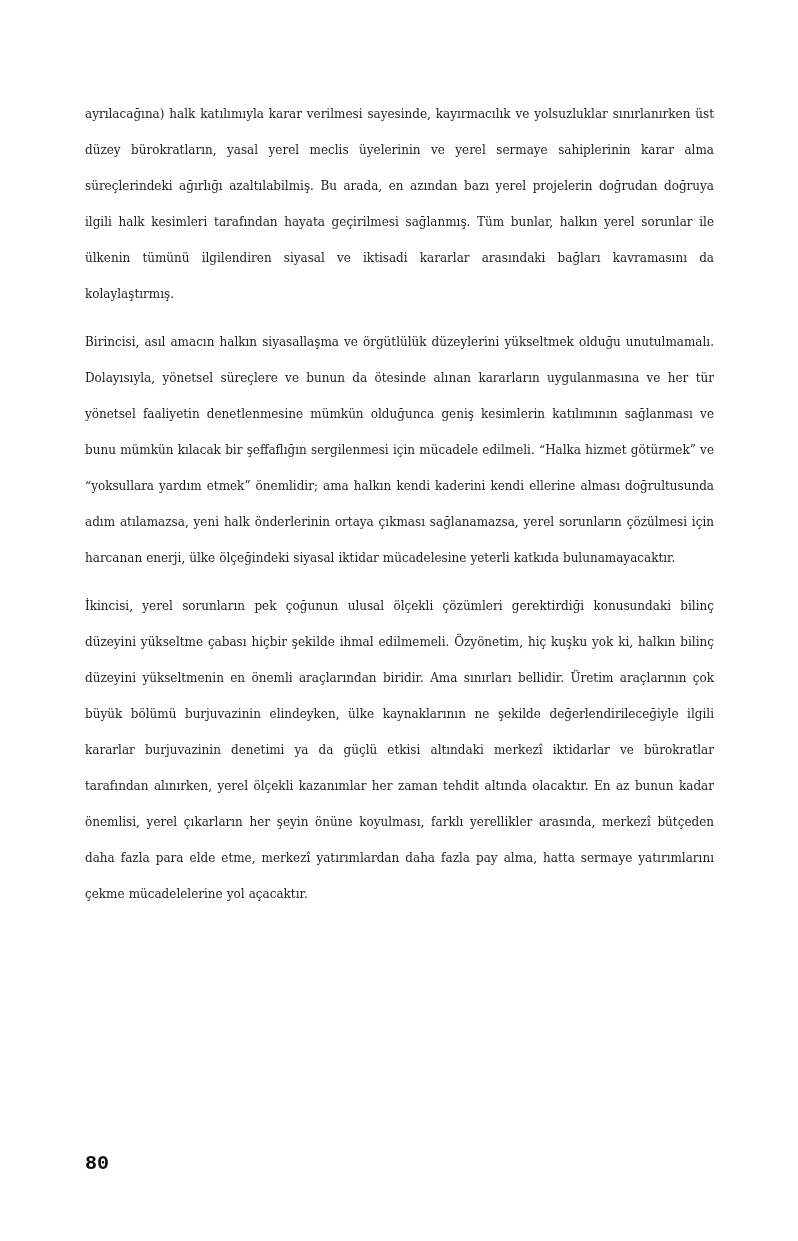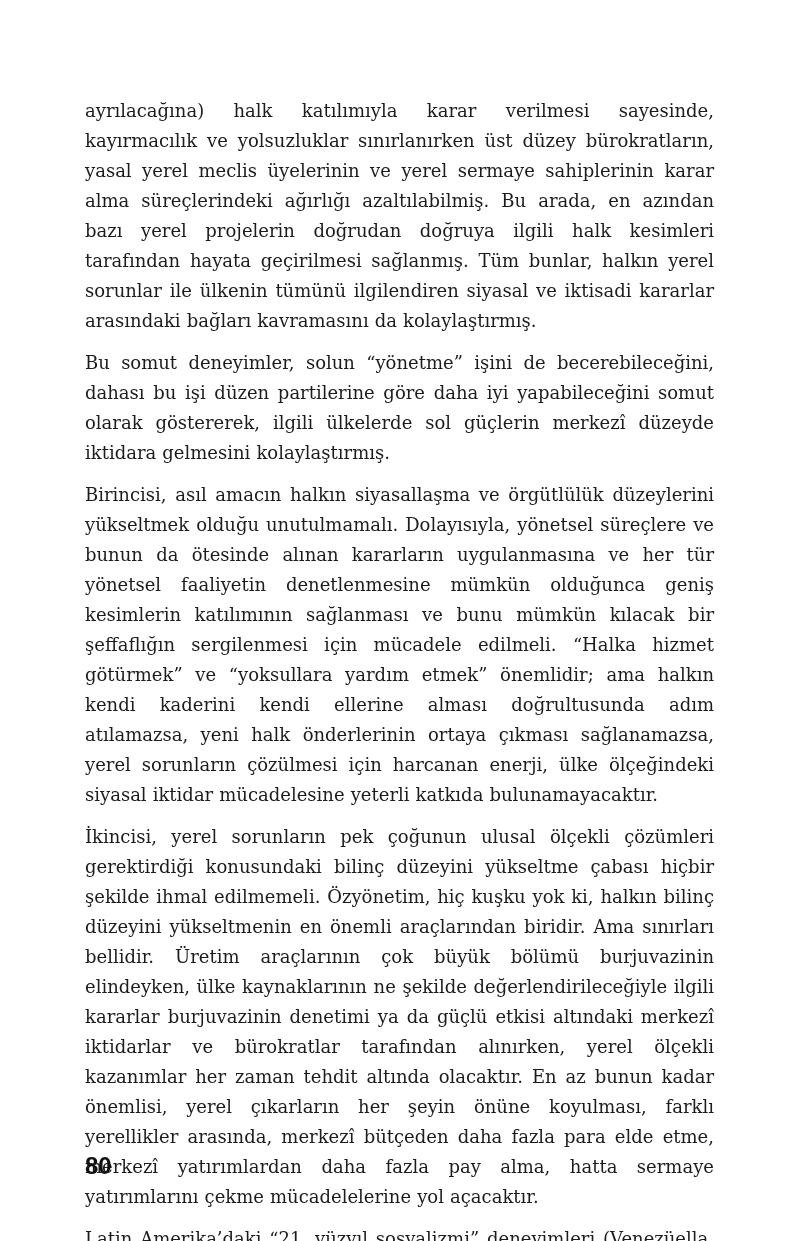"ayrılacağına) halk katılımıyla karar" .text-column p { font-size: 18px -> 12px; line-height: 30px -> 36px }
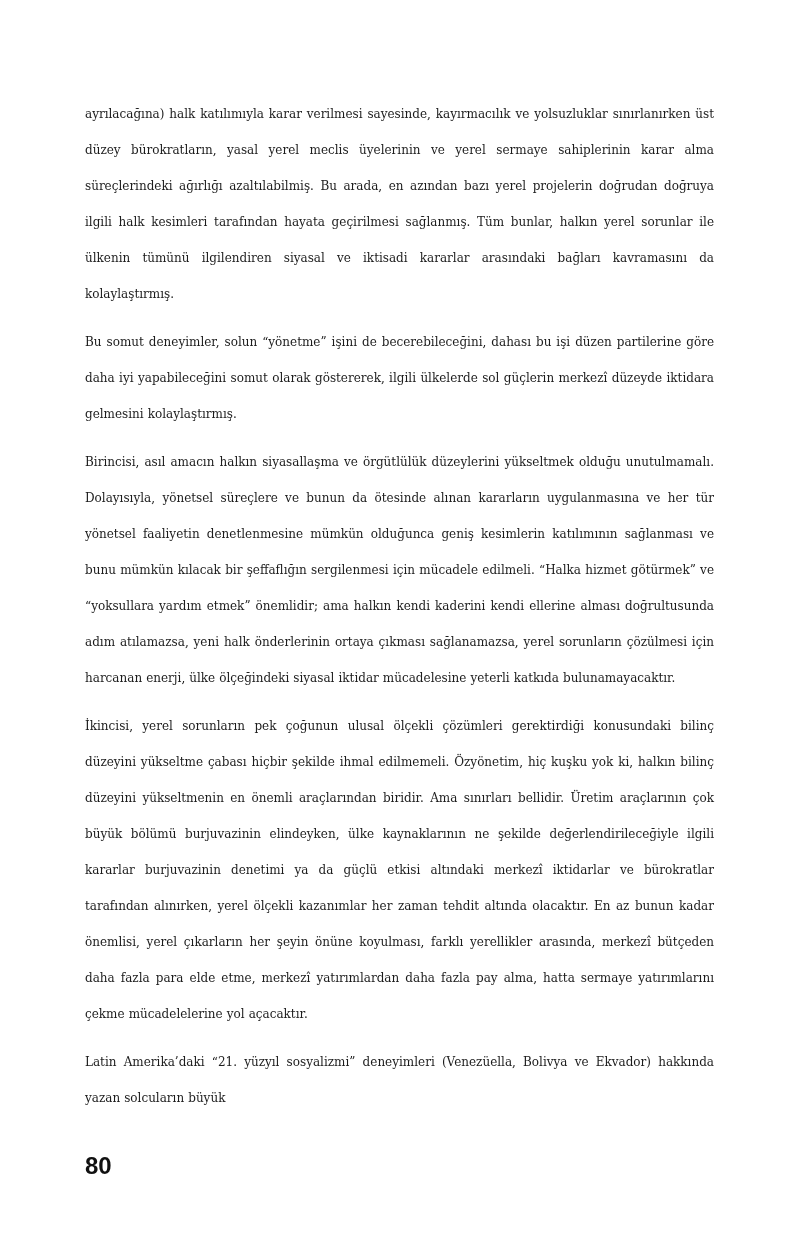"Bu somut deneyimler, solun “yönetme”" p { html: <p>Bu somut deneyimler, solun “yönetme” işini de becerebileceğini, dahası bu işi düzen partilerine göre daha iyi yapabileceğini somut olarak göstererek, ilgili ülkelerde sol güçlerin merkezî düzeyde iktidara gelmesini kolaylaştırmış.</p> -> none }
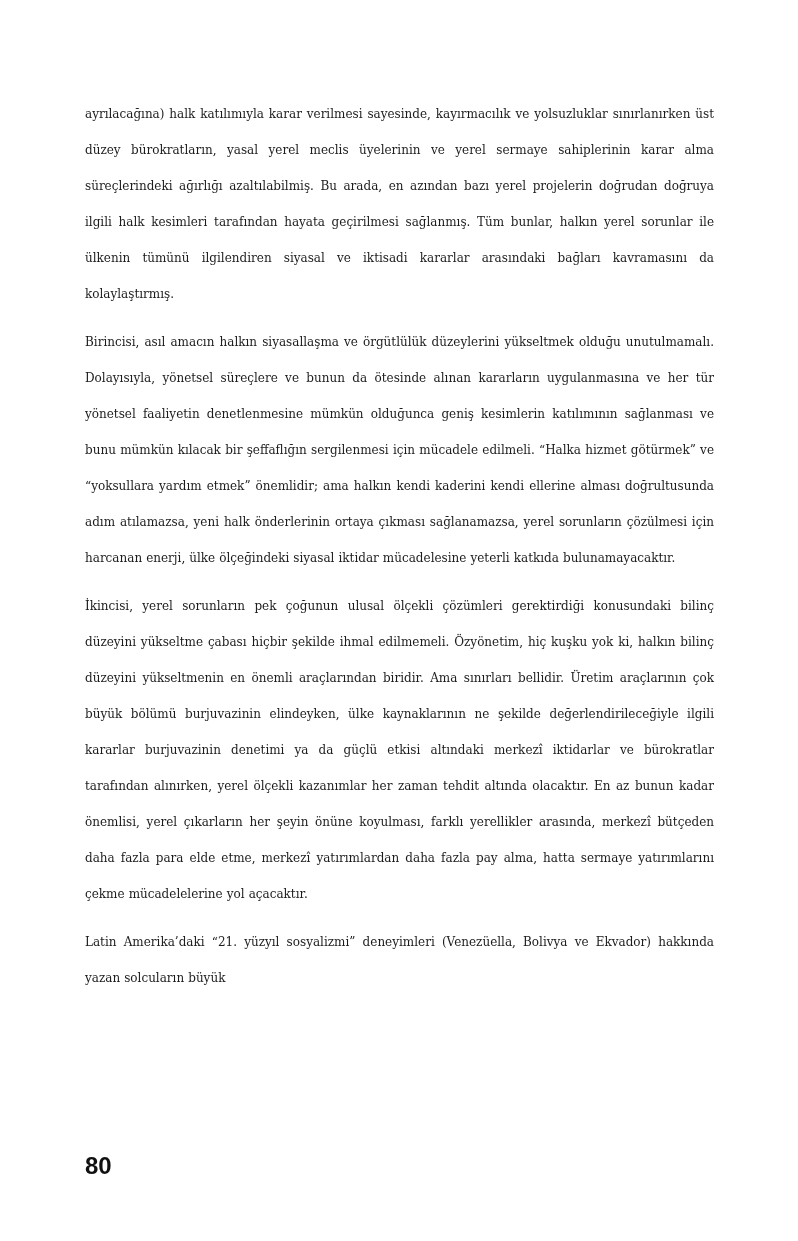"Latin Amerika’daki “21. yüzyıl" p { html: <p>Latin Amerika’daki “21. yüzyıl sosyalizmi” deneyimleri (Venezüella, Bolivya ve Ekvador) hakkında yazan solcuların büyük</p> -> none }
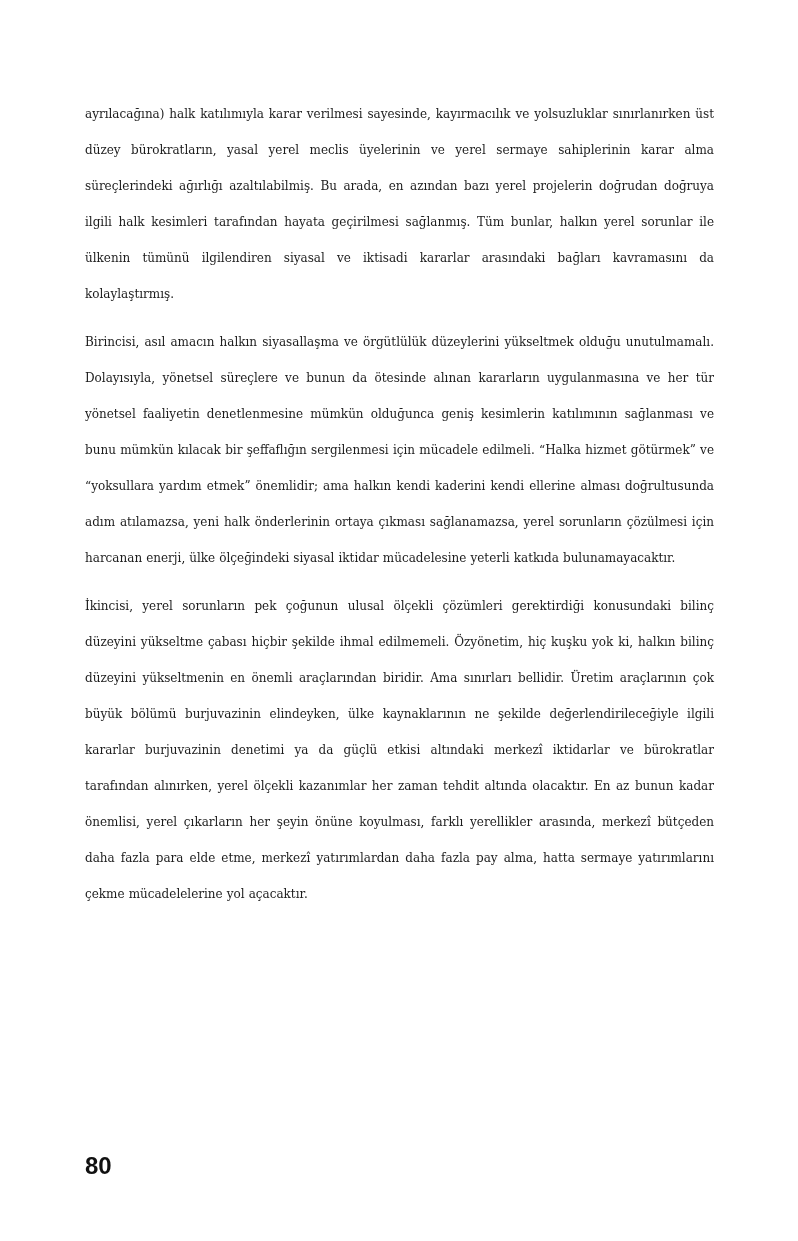"80" .page-number { font-family: Liberation Sans, sans-serif -> Liberation Mono, monospace; font-size: 24px -> 20px }
